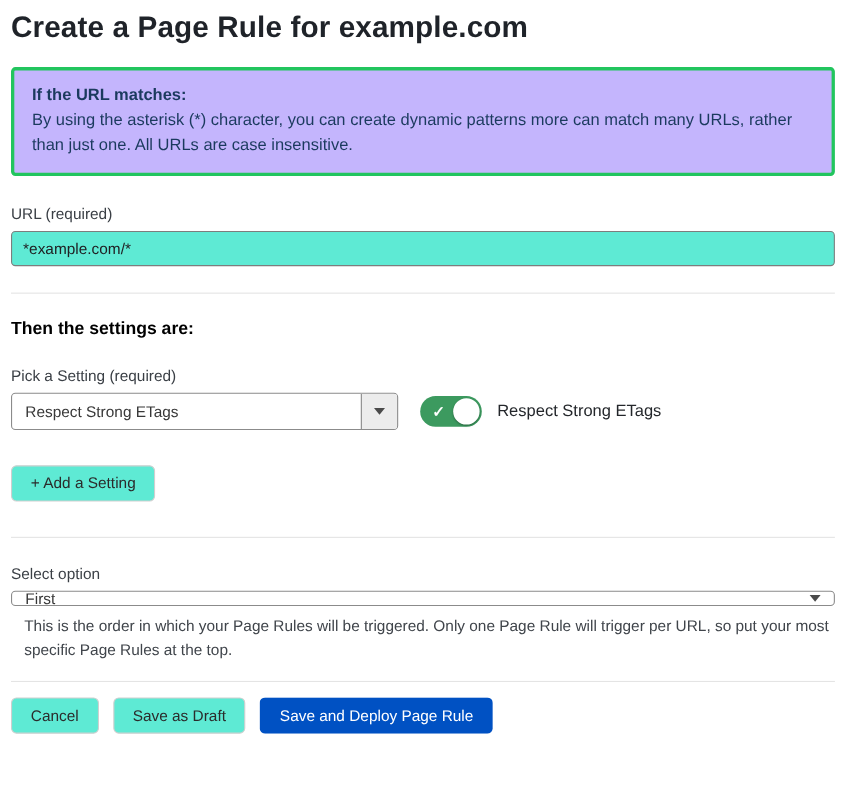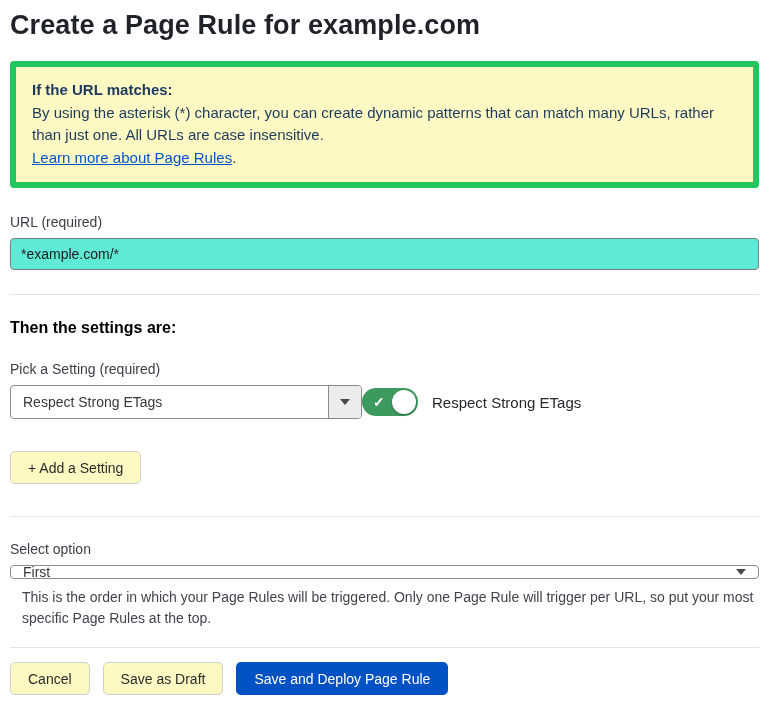"If the URL matches:" .info-box { background: #fef9c3 -> #c4b5fd; border: 6px solid #22c55e -> 3px solid #22c55e }
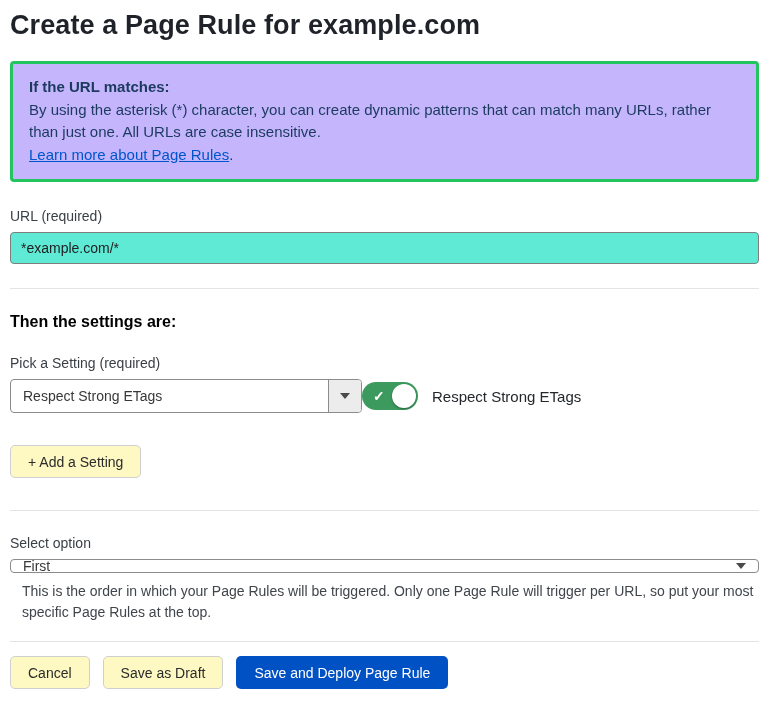"By using the asterisk (*)" span { text: that -> more }
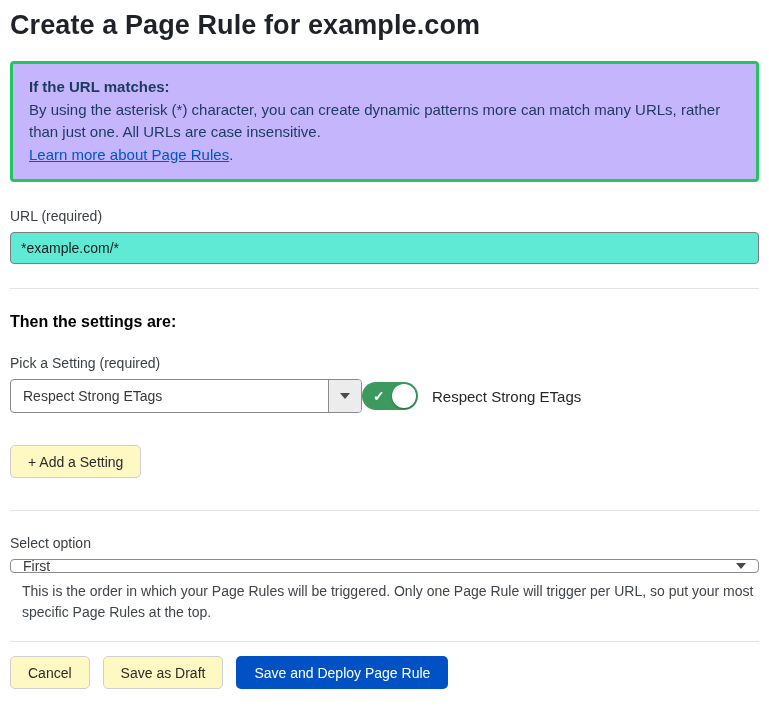"Learn more about Page Rules." div { html: <div> <a>Learn more about Page Rules</a><span>.</span> </div> -> none }
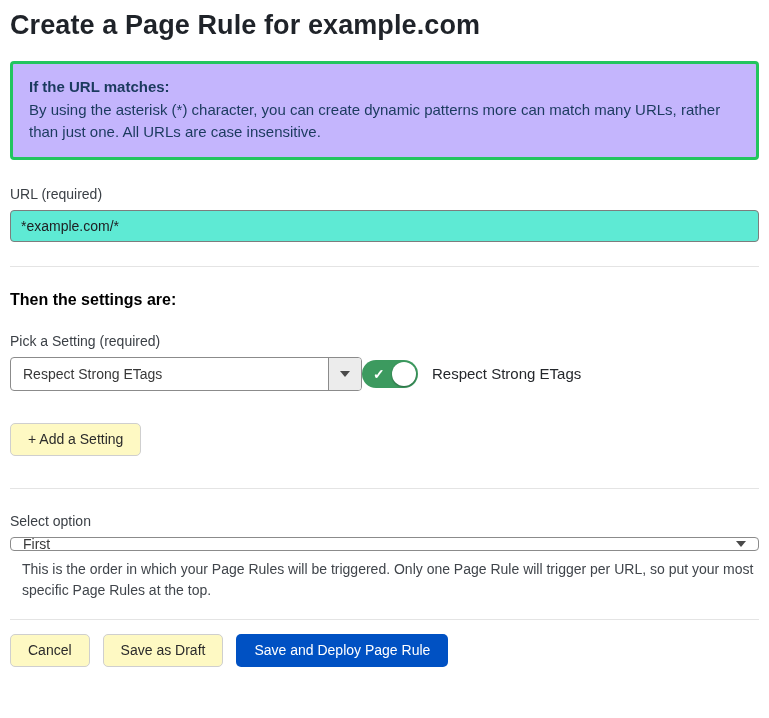"Respect Strong ETags" .setting-row { gap: none -> 20px }
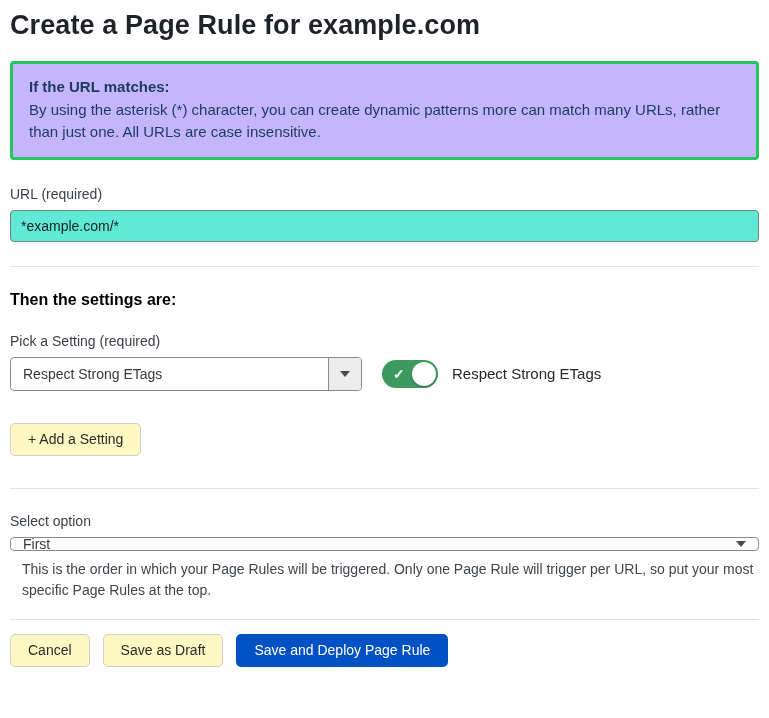"+ Add a Setting" .btn.gray { background: #fef9c3 -> #5eead4 }
